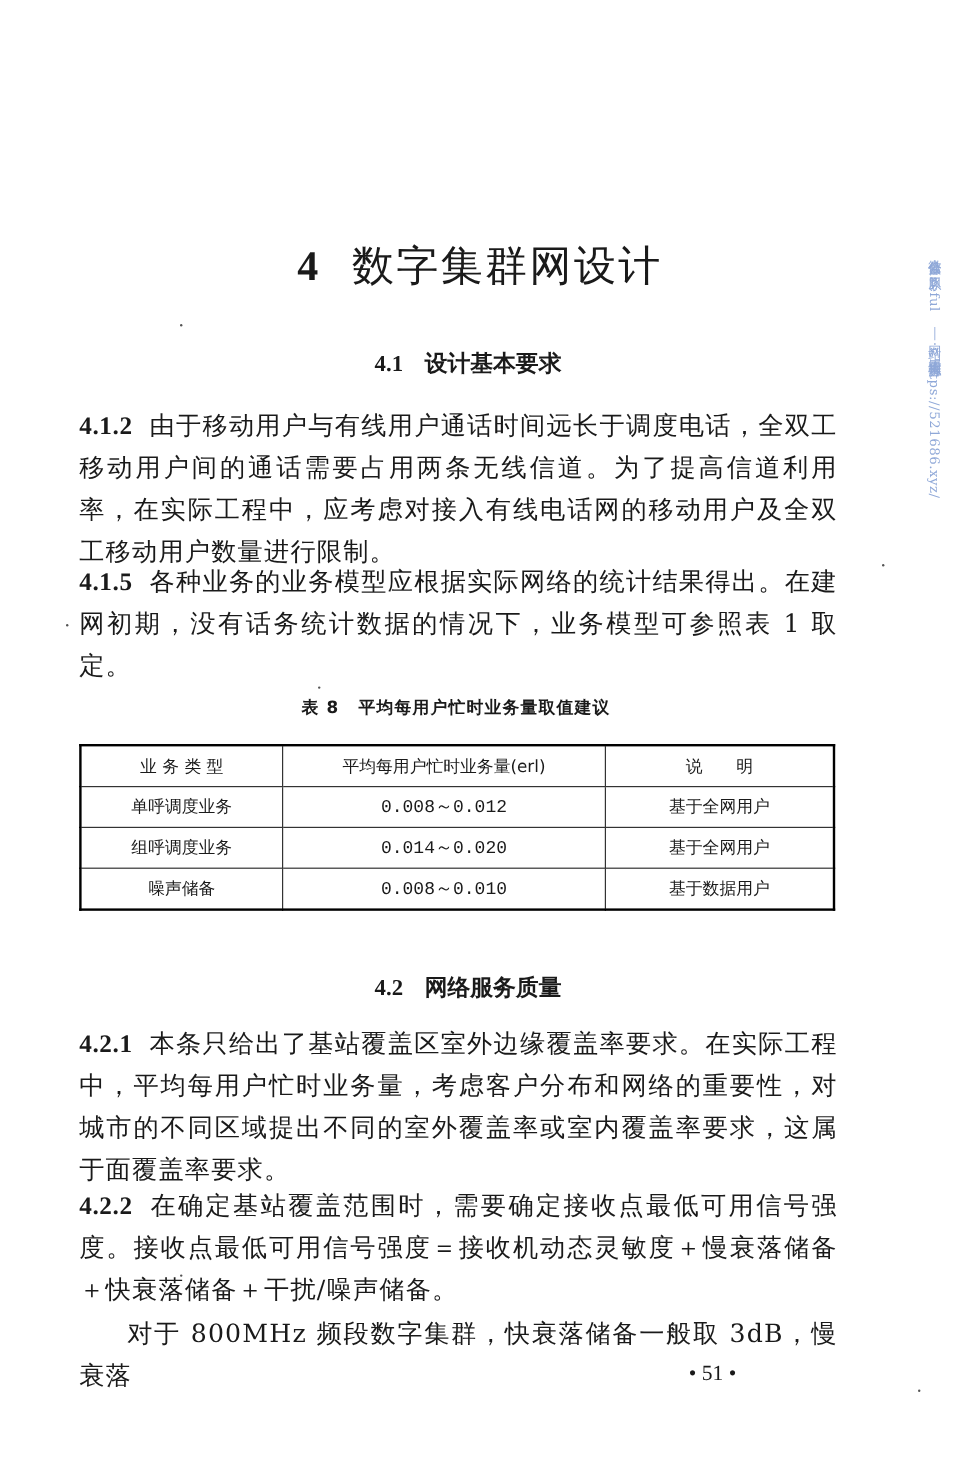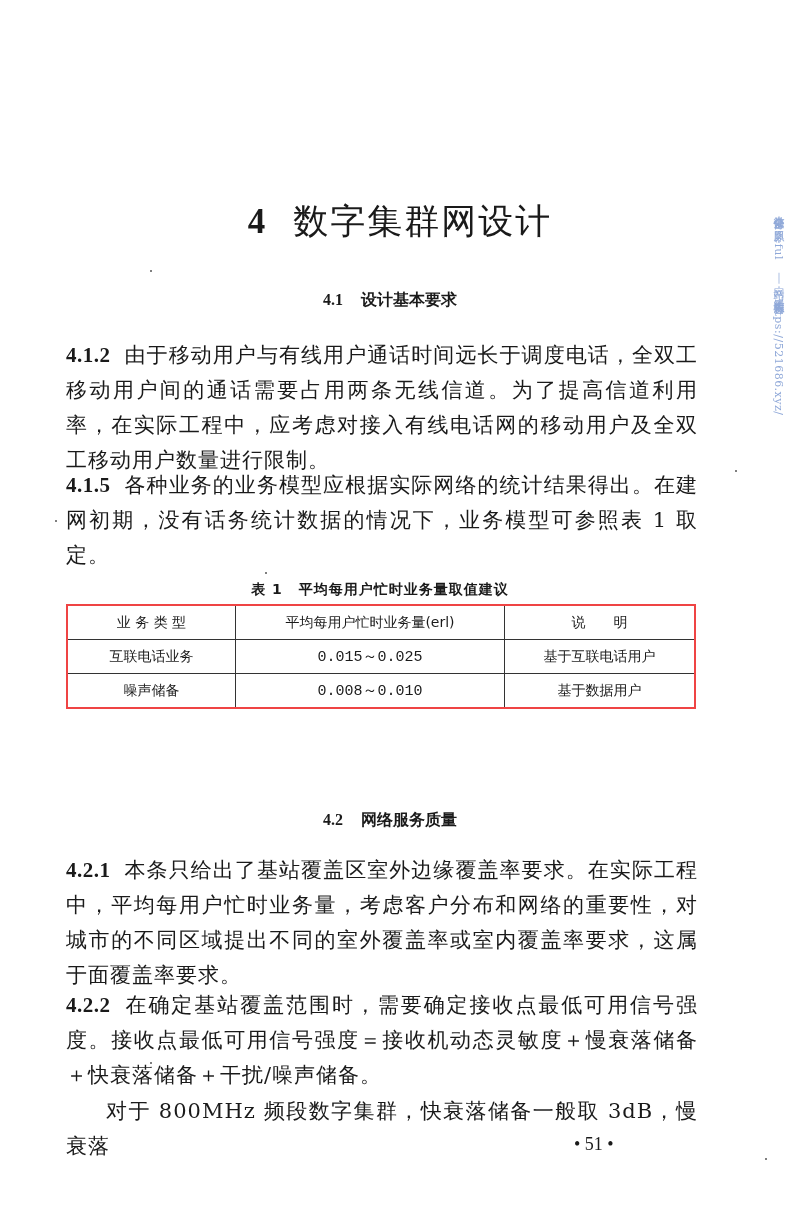"4.1 设计基本要求" .section-title { font-size: 16px -> 19px }
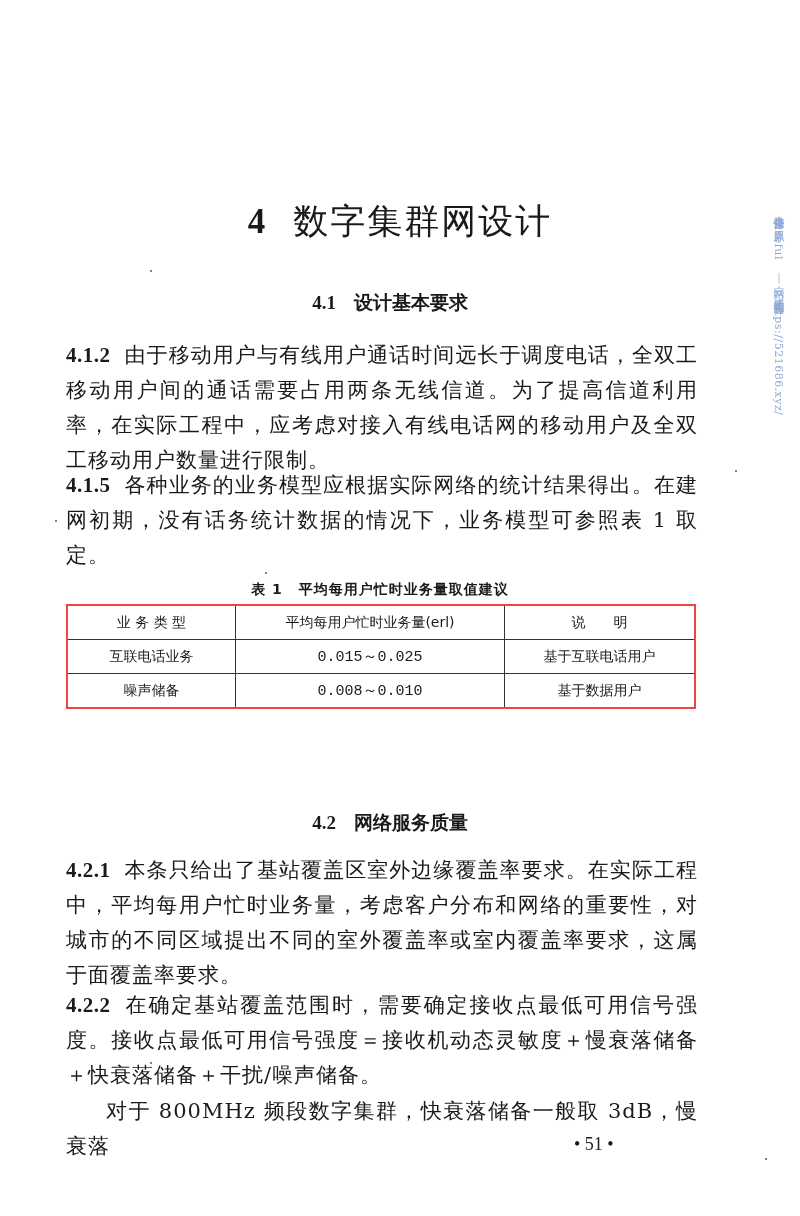"表 1" span.num { text: 1 -> 8 }
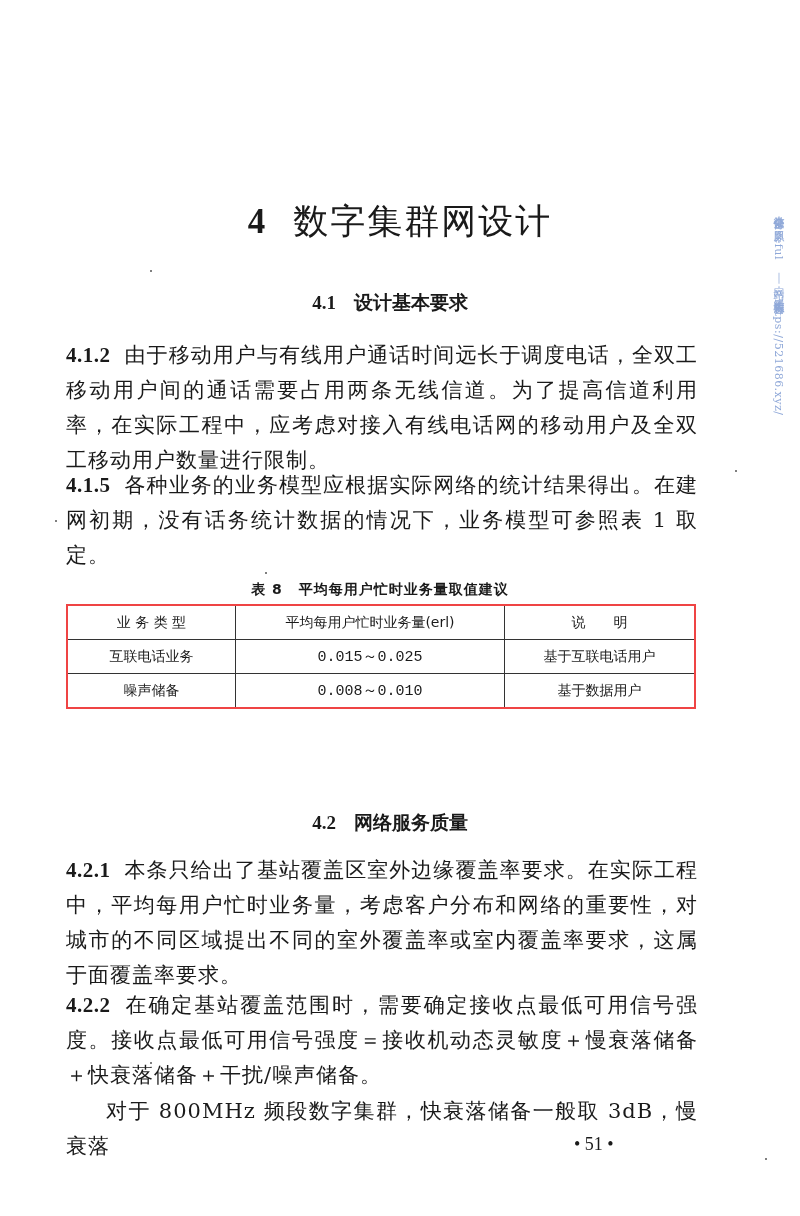"业 务 类 型" table.data { border: 2px solid #ef4444 -> 2px solid #000000; top: 604px -> 620px }
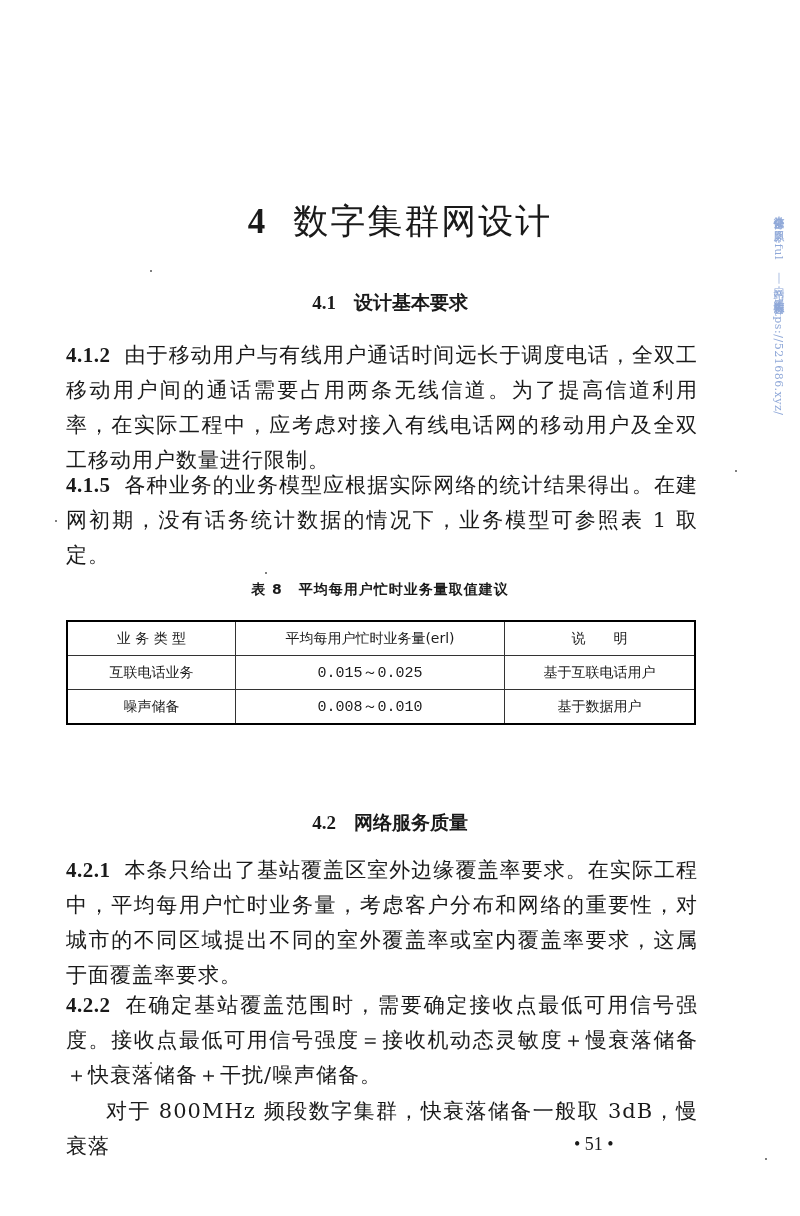"单呼调度业务" tr { html: none -> <tr> <td>单呼调度业务</td> <td>0.008～0.012</td> <td>基于全网用户</td> </tr> }
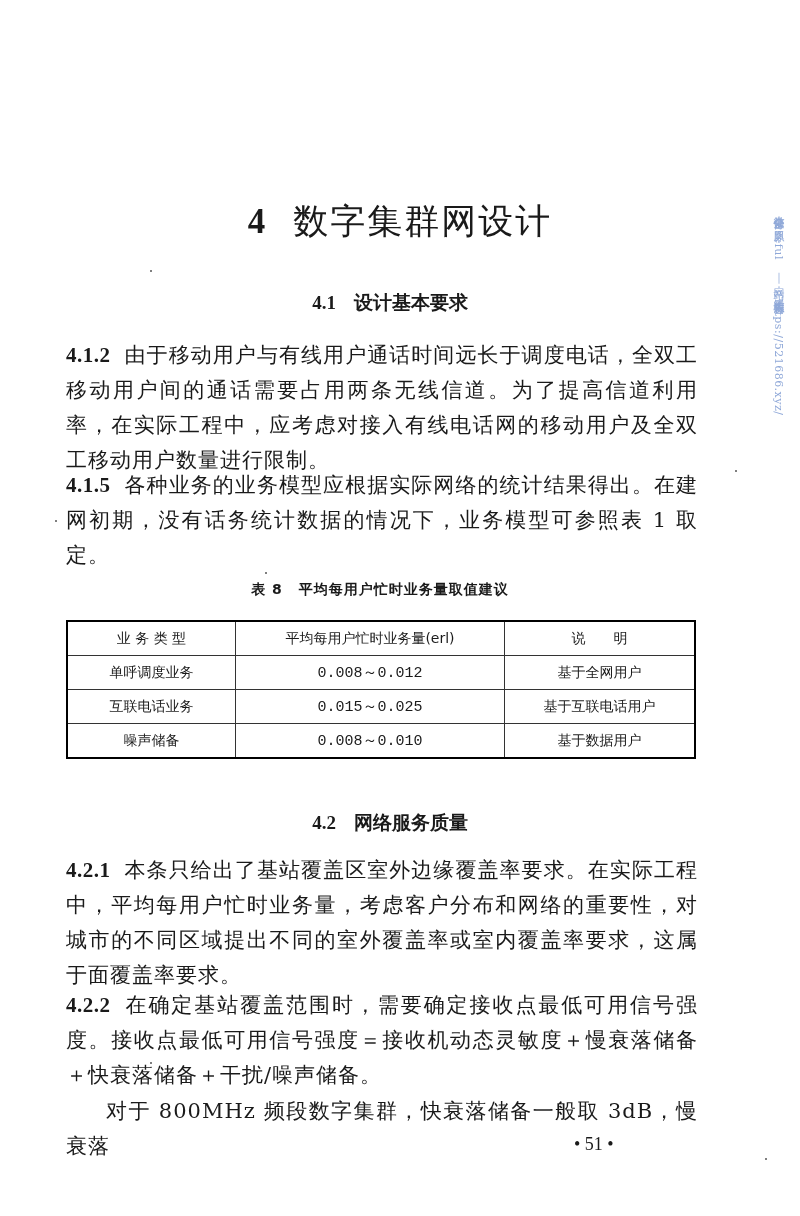"组呼调度业务" tr { html: none -> <tr> <td>组呼调度业务</td> <td>0.014～0.020</td> <td>基于全网用户</td> </tr> }
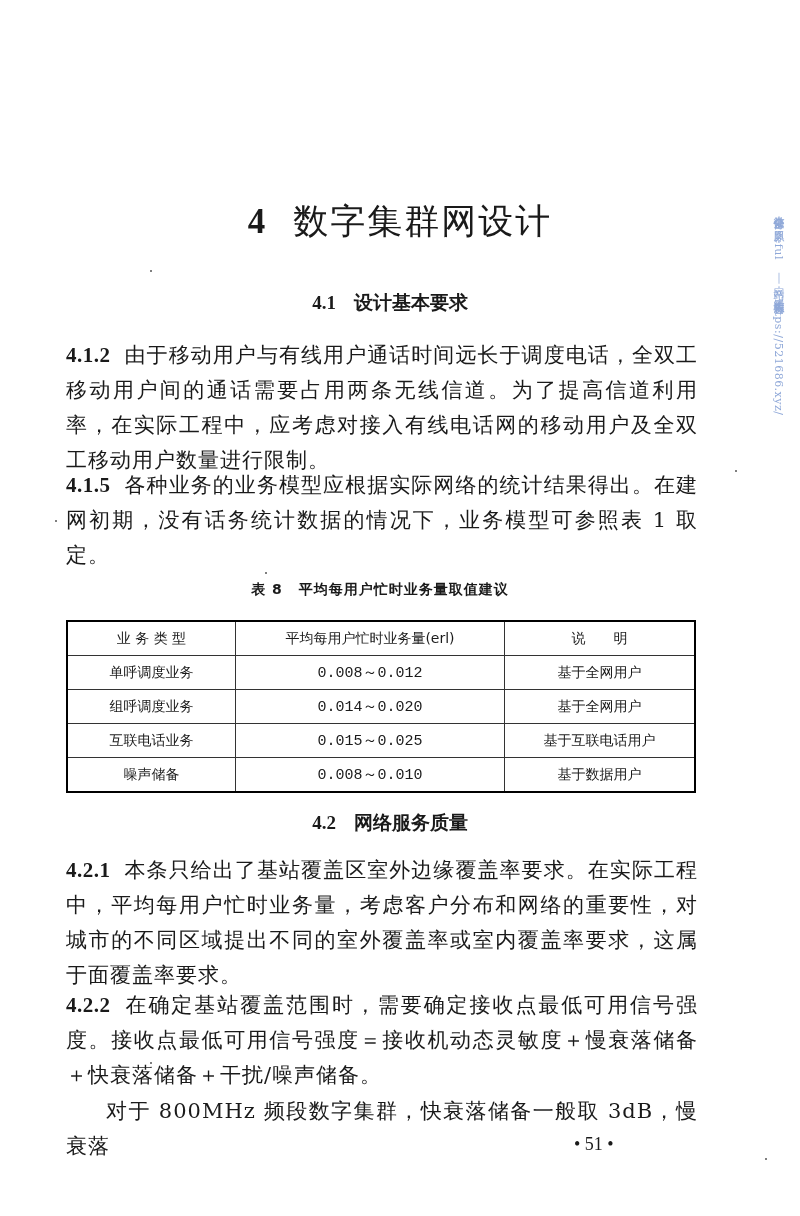"互联电话业务" tr { html: <tr> <td>互联电话业务</td> <td>0.015～0.025</td> <td>基于互联电话用户</td> </tr> -> none }
